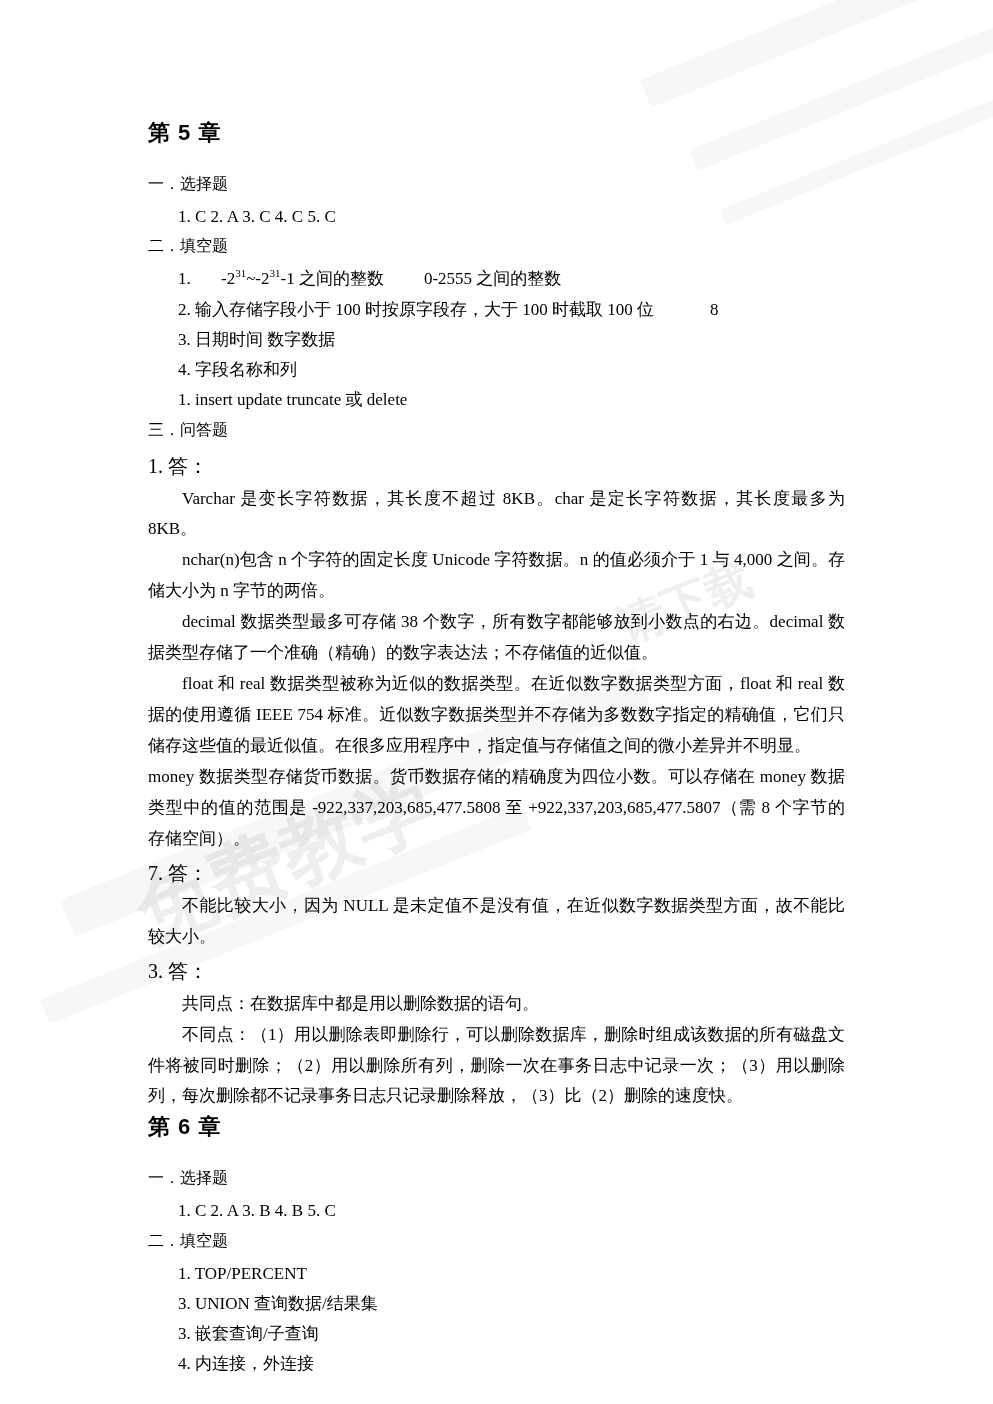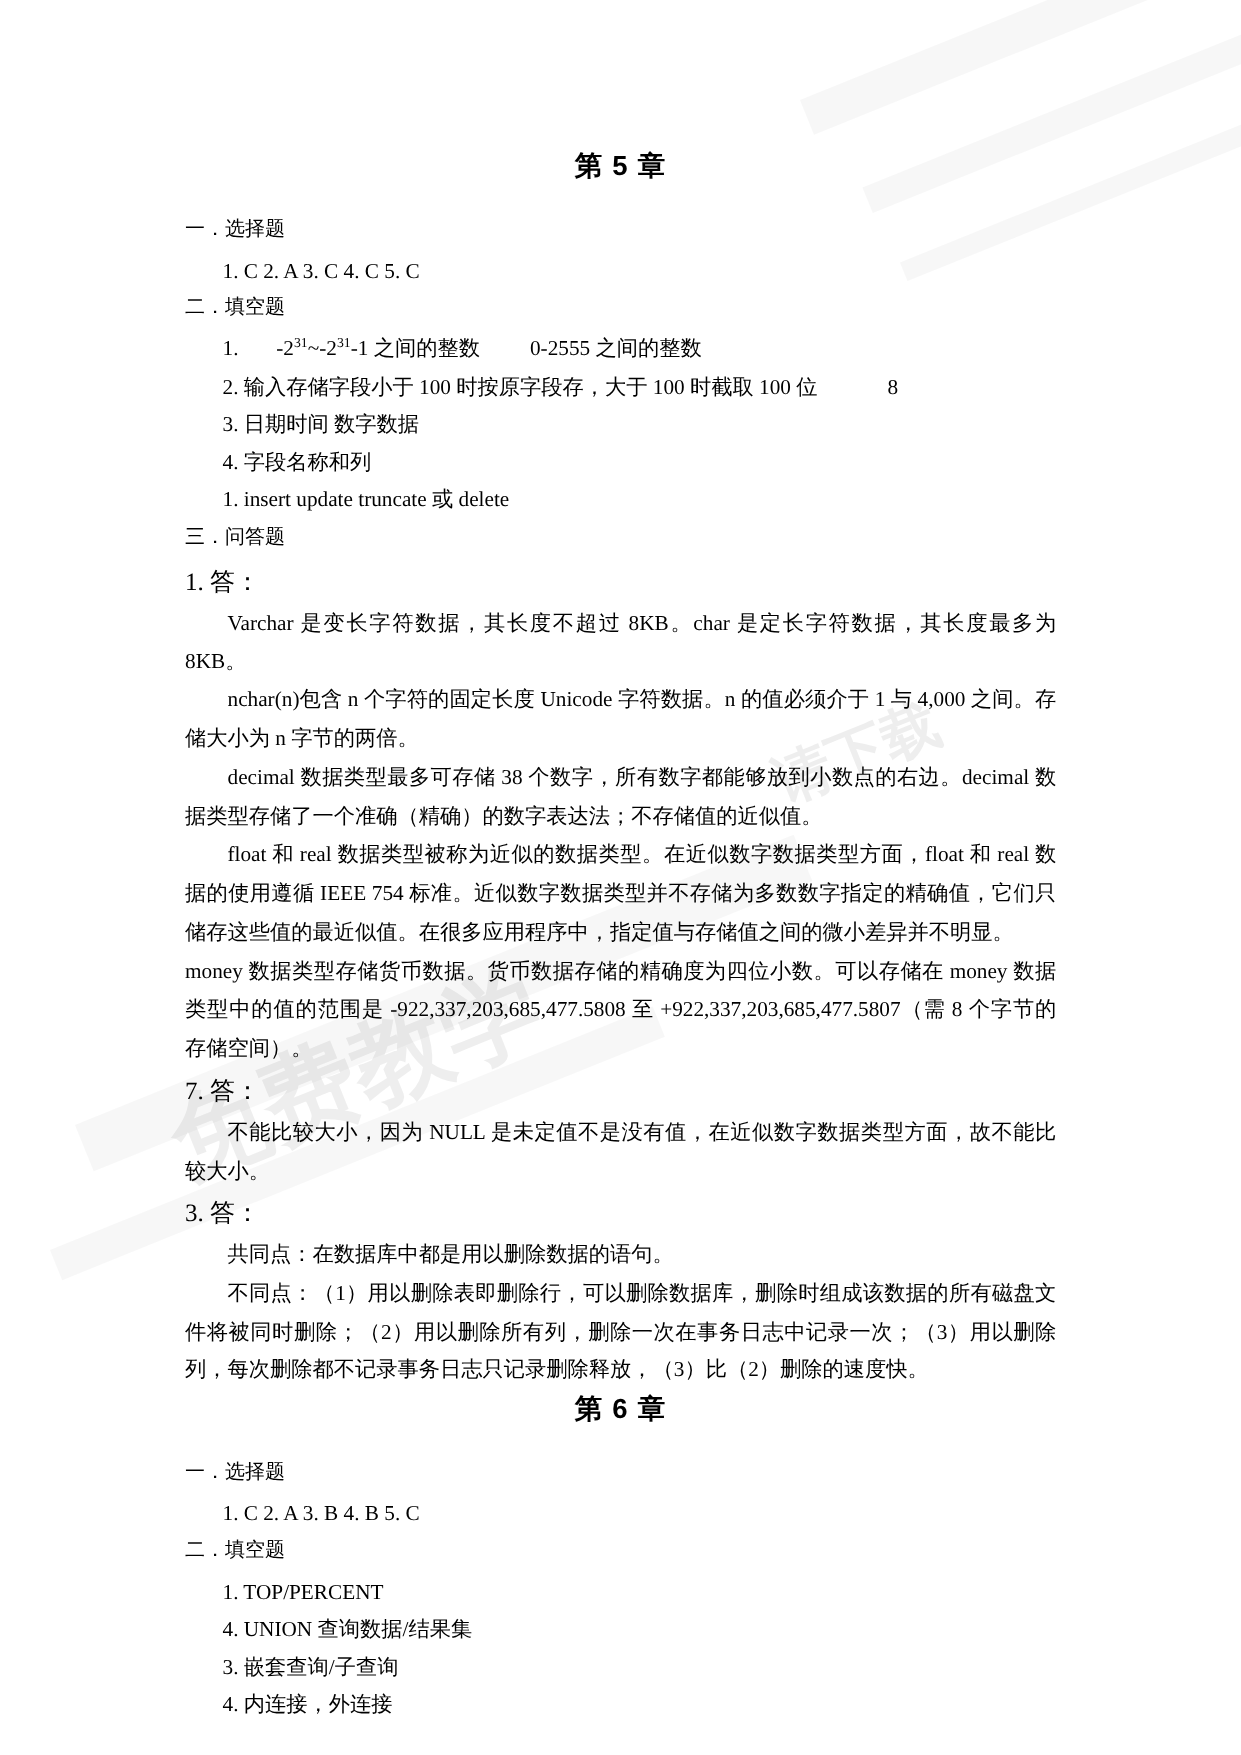"第 5 章" h1.chapter { text-align: center -> none }
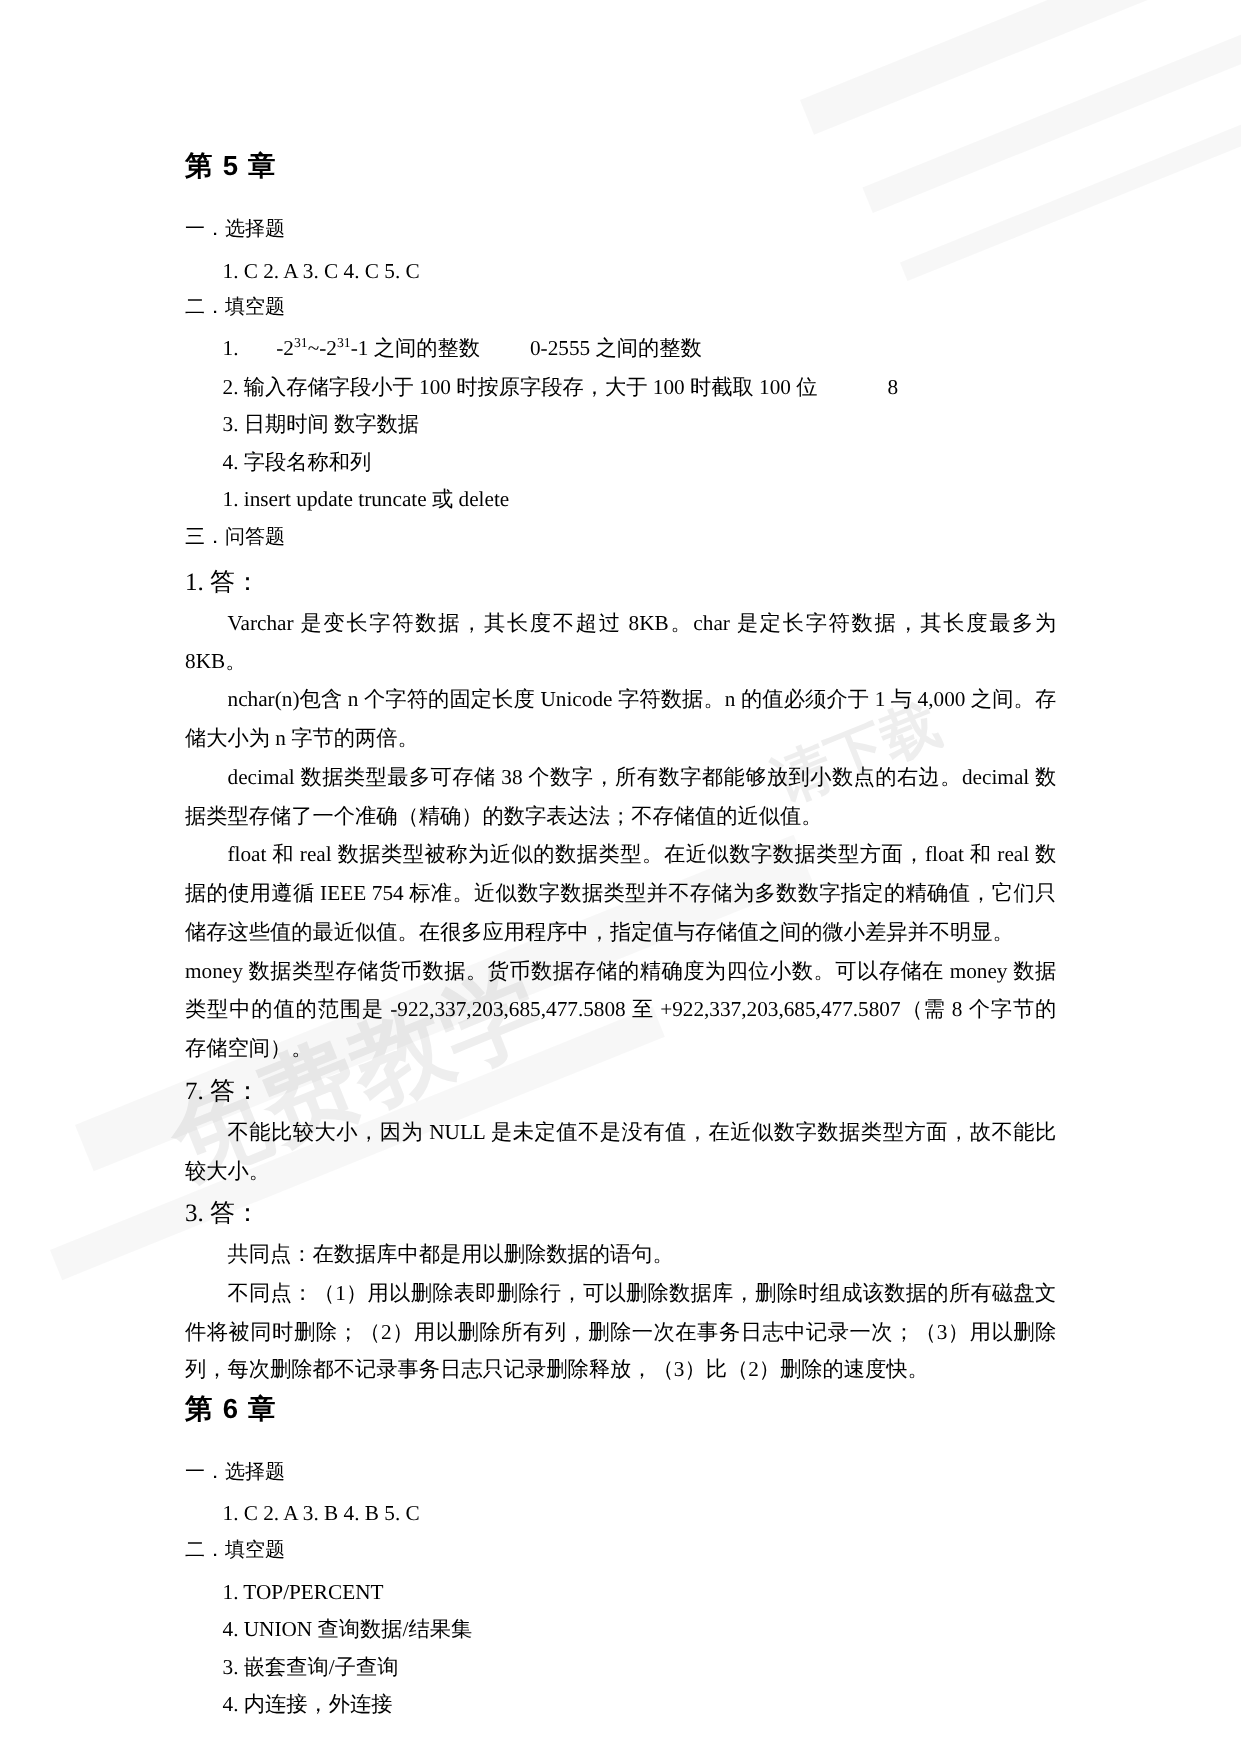"4. UNION 查询数据/结果集" p.indent-line { text: 4 -> 3 }
